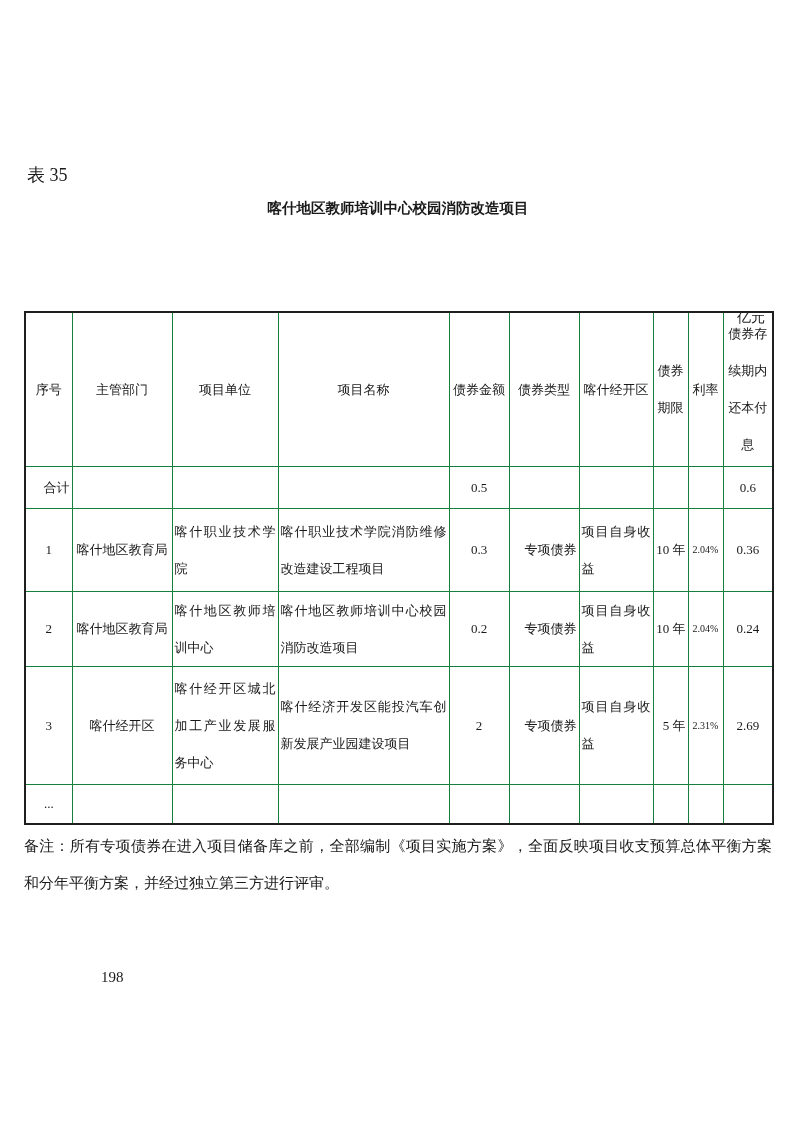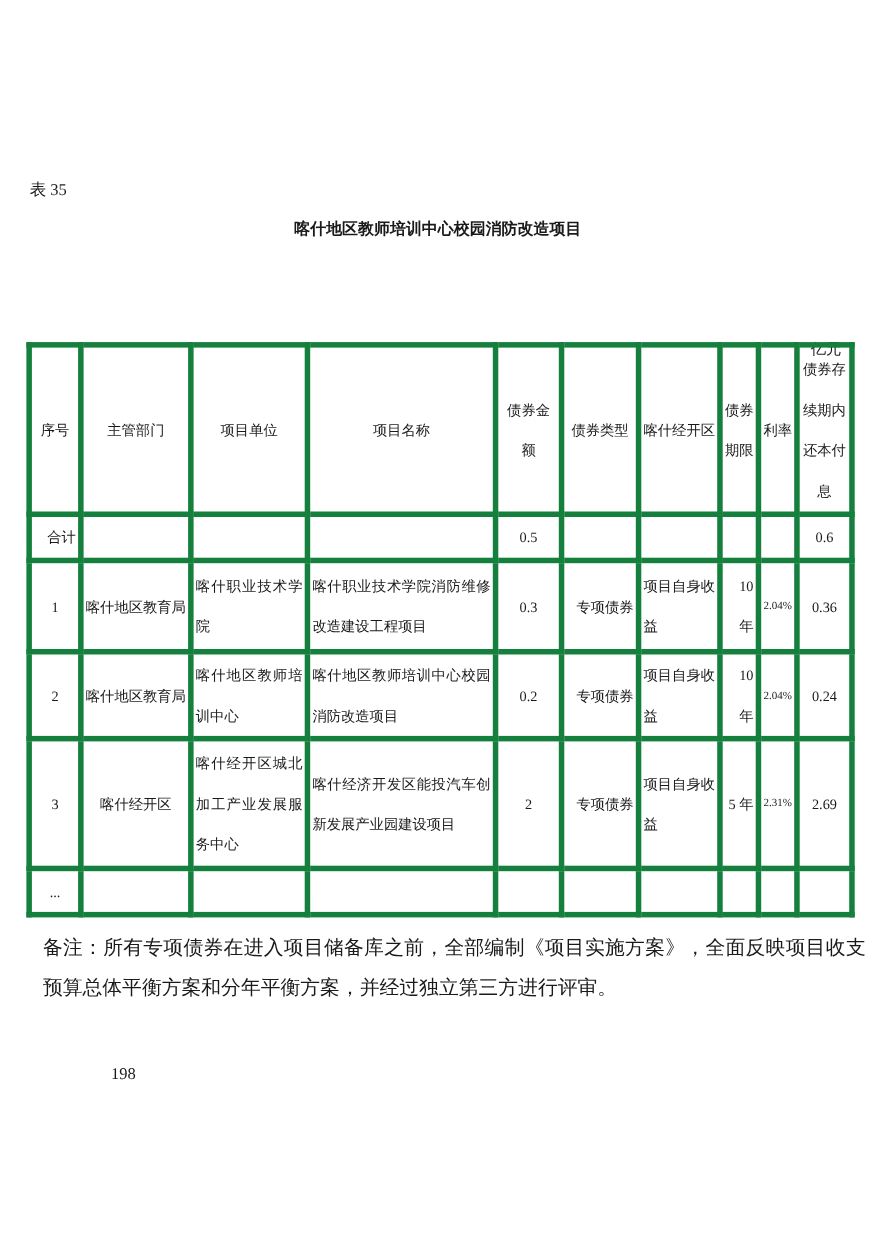"表 35" .tbl-label { font-size: 15px -> 18px }
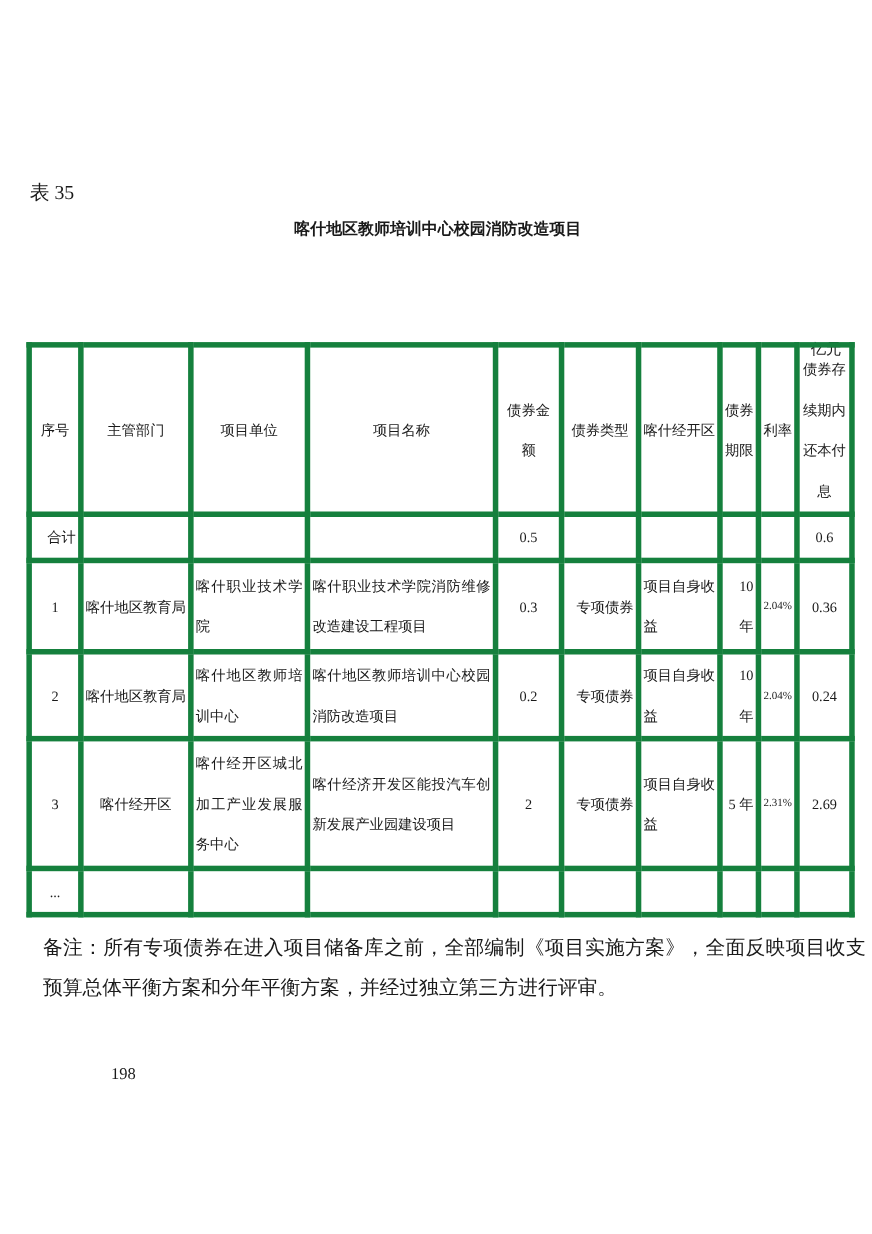"债券存续期内还本付息" table.bond-table th, table.bond-table td { border: 5px solid #15803d -> 1px solid #15803d }
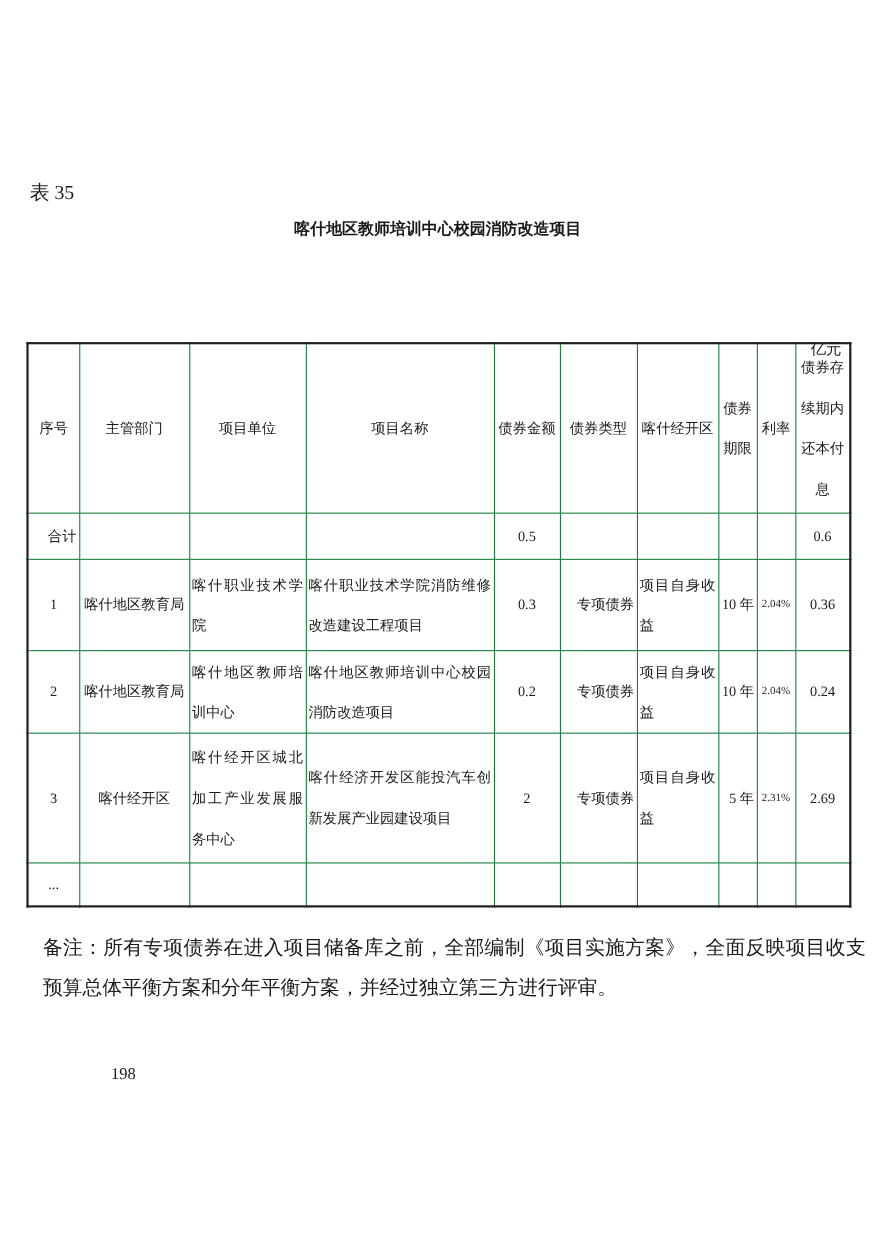"备注：所有专项债券在进入项目储备库之前，全部编制《项目实施方案》，全面反映项目收" .note { font-size: 18px -> 15px; margin: 15px -> 0 }
